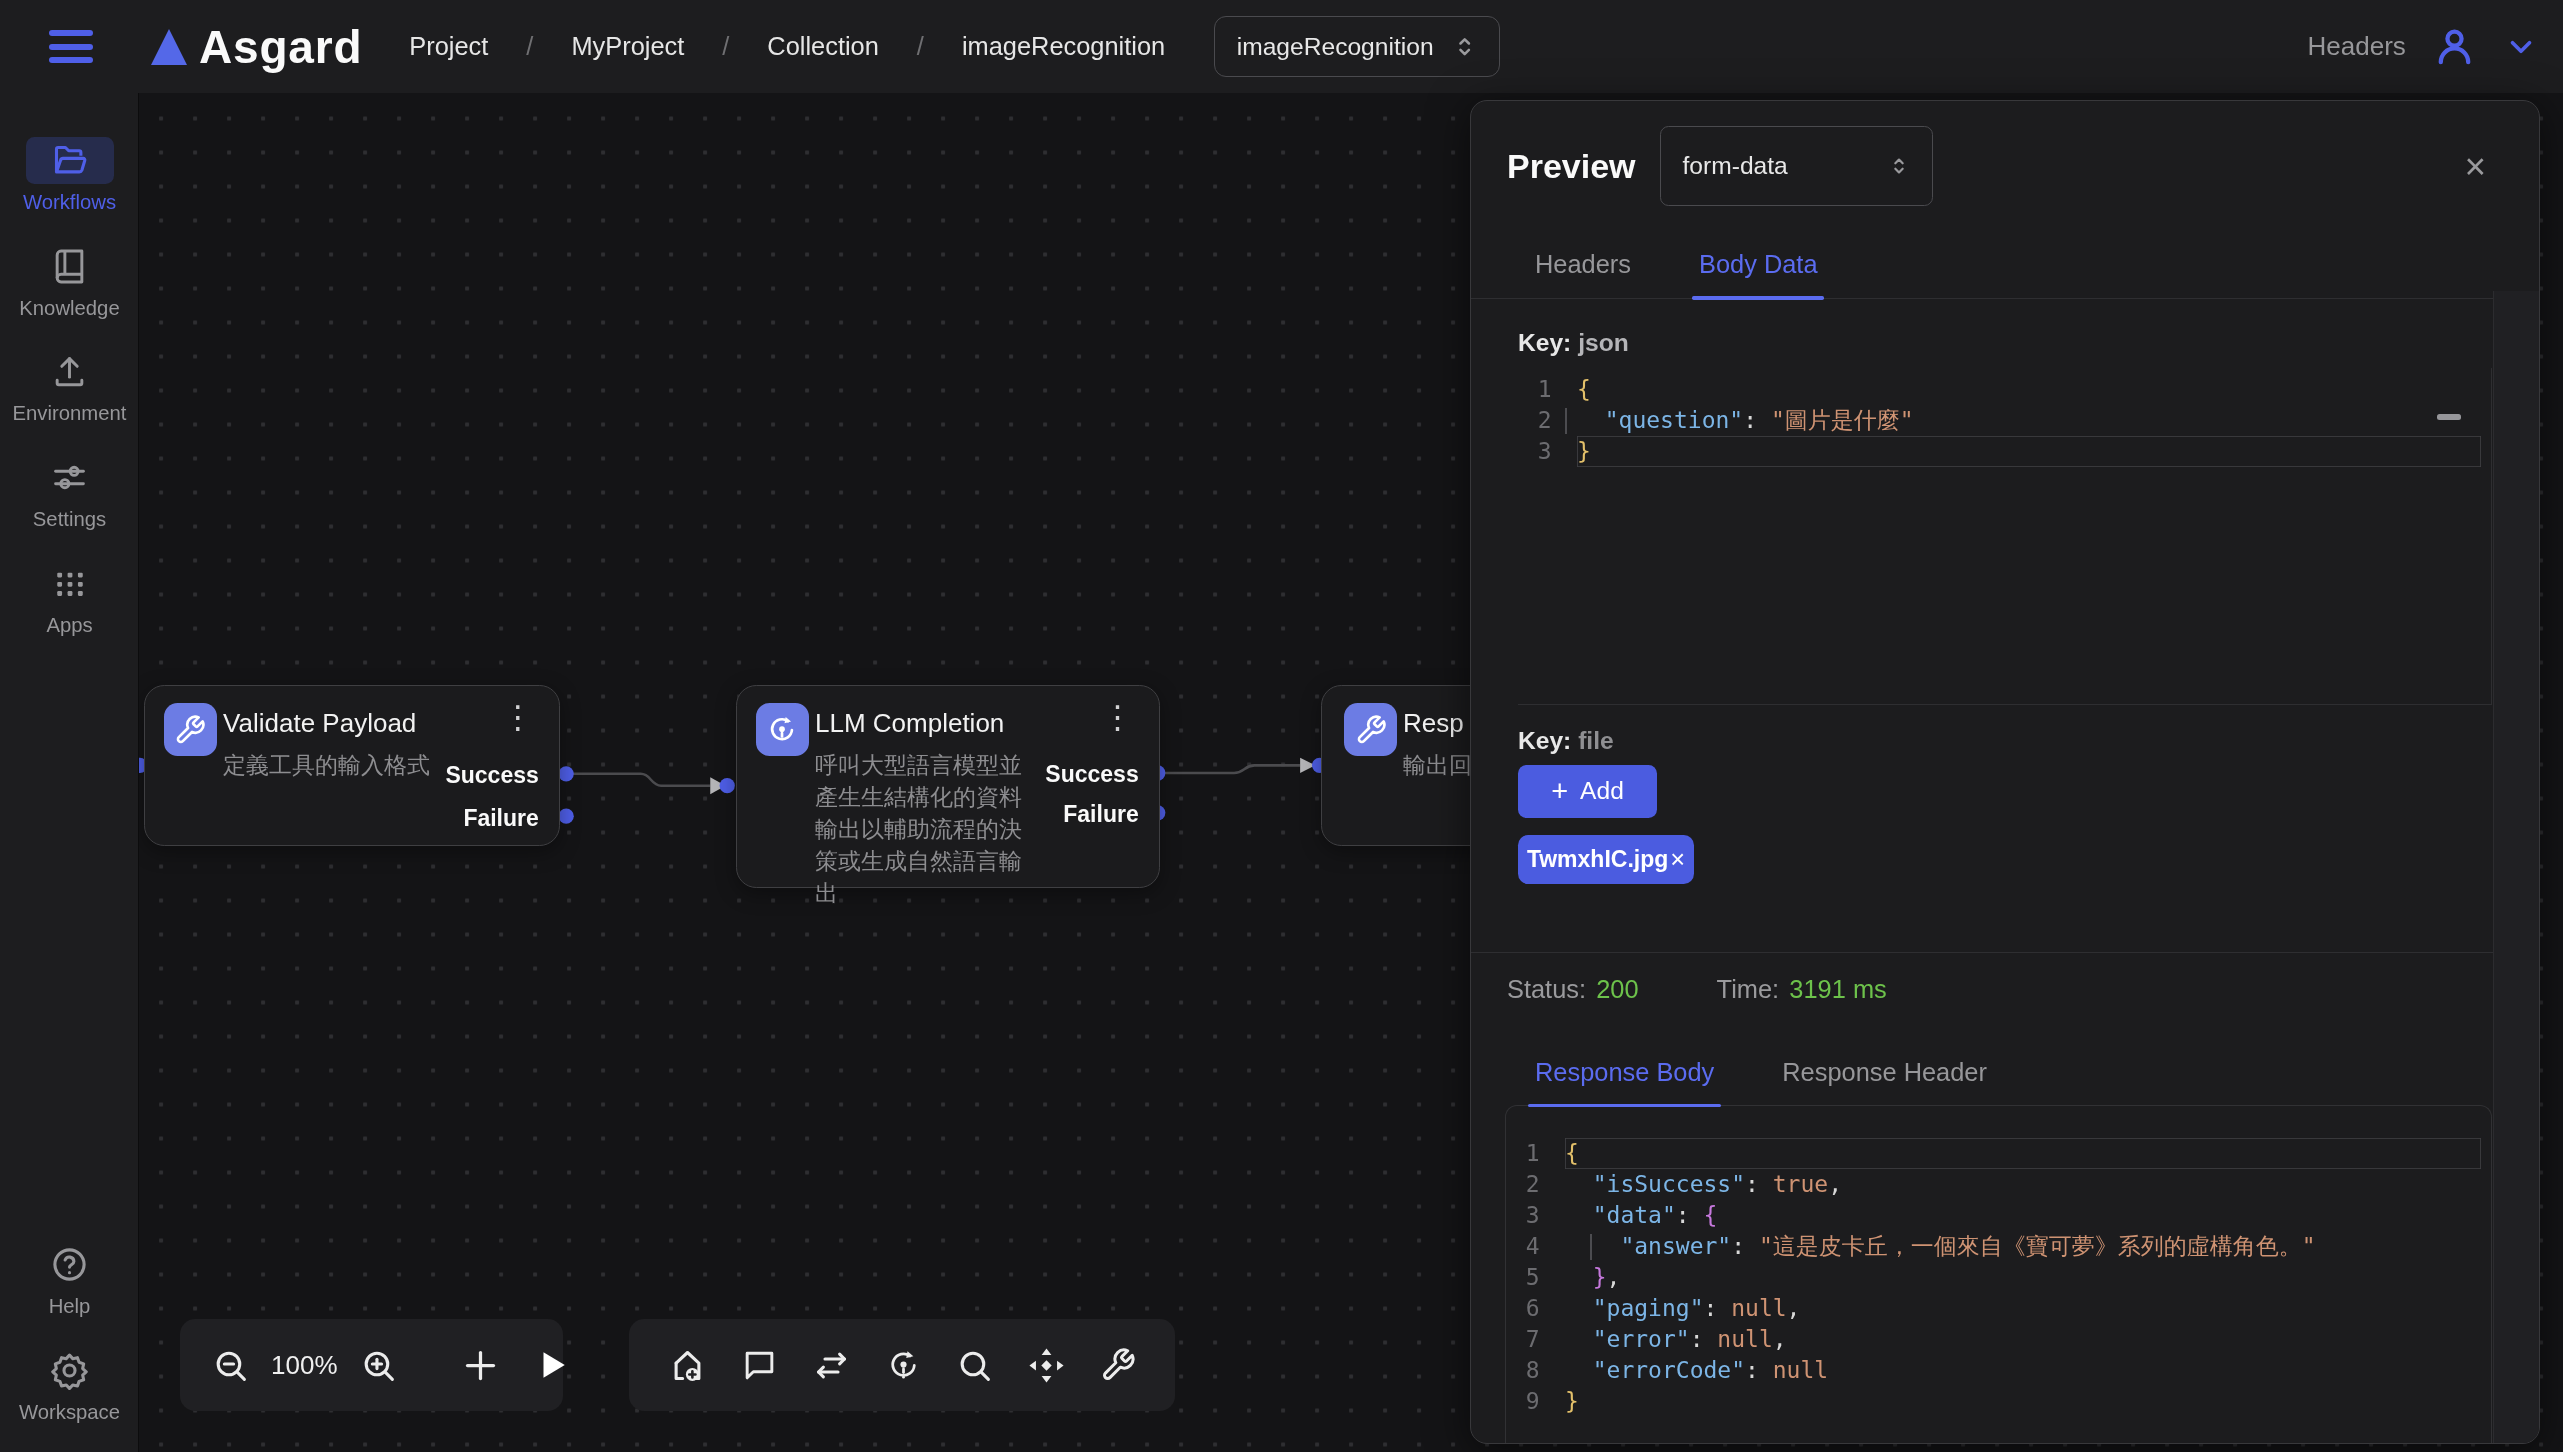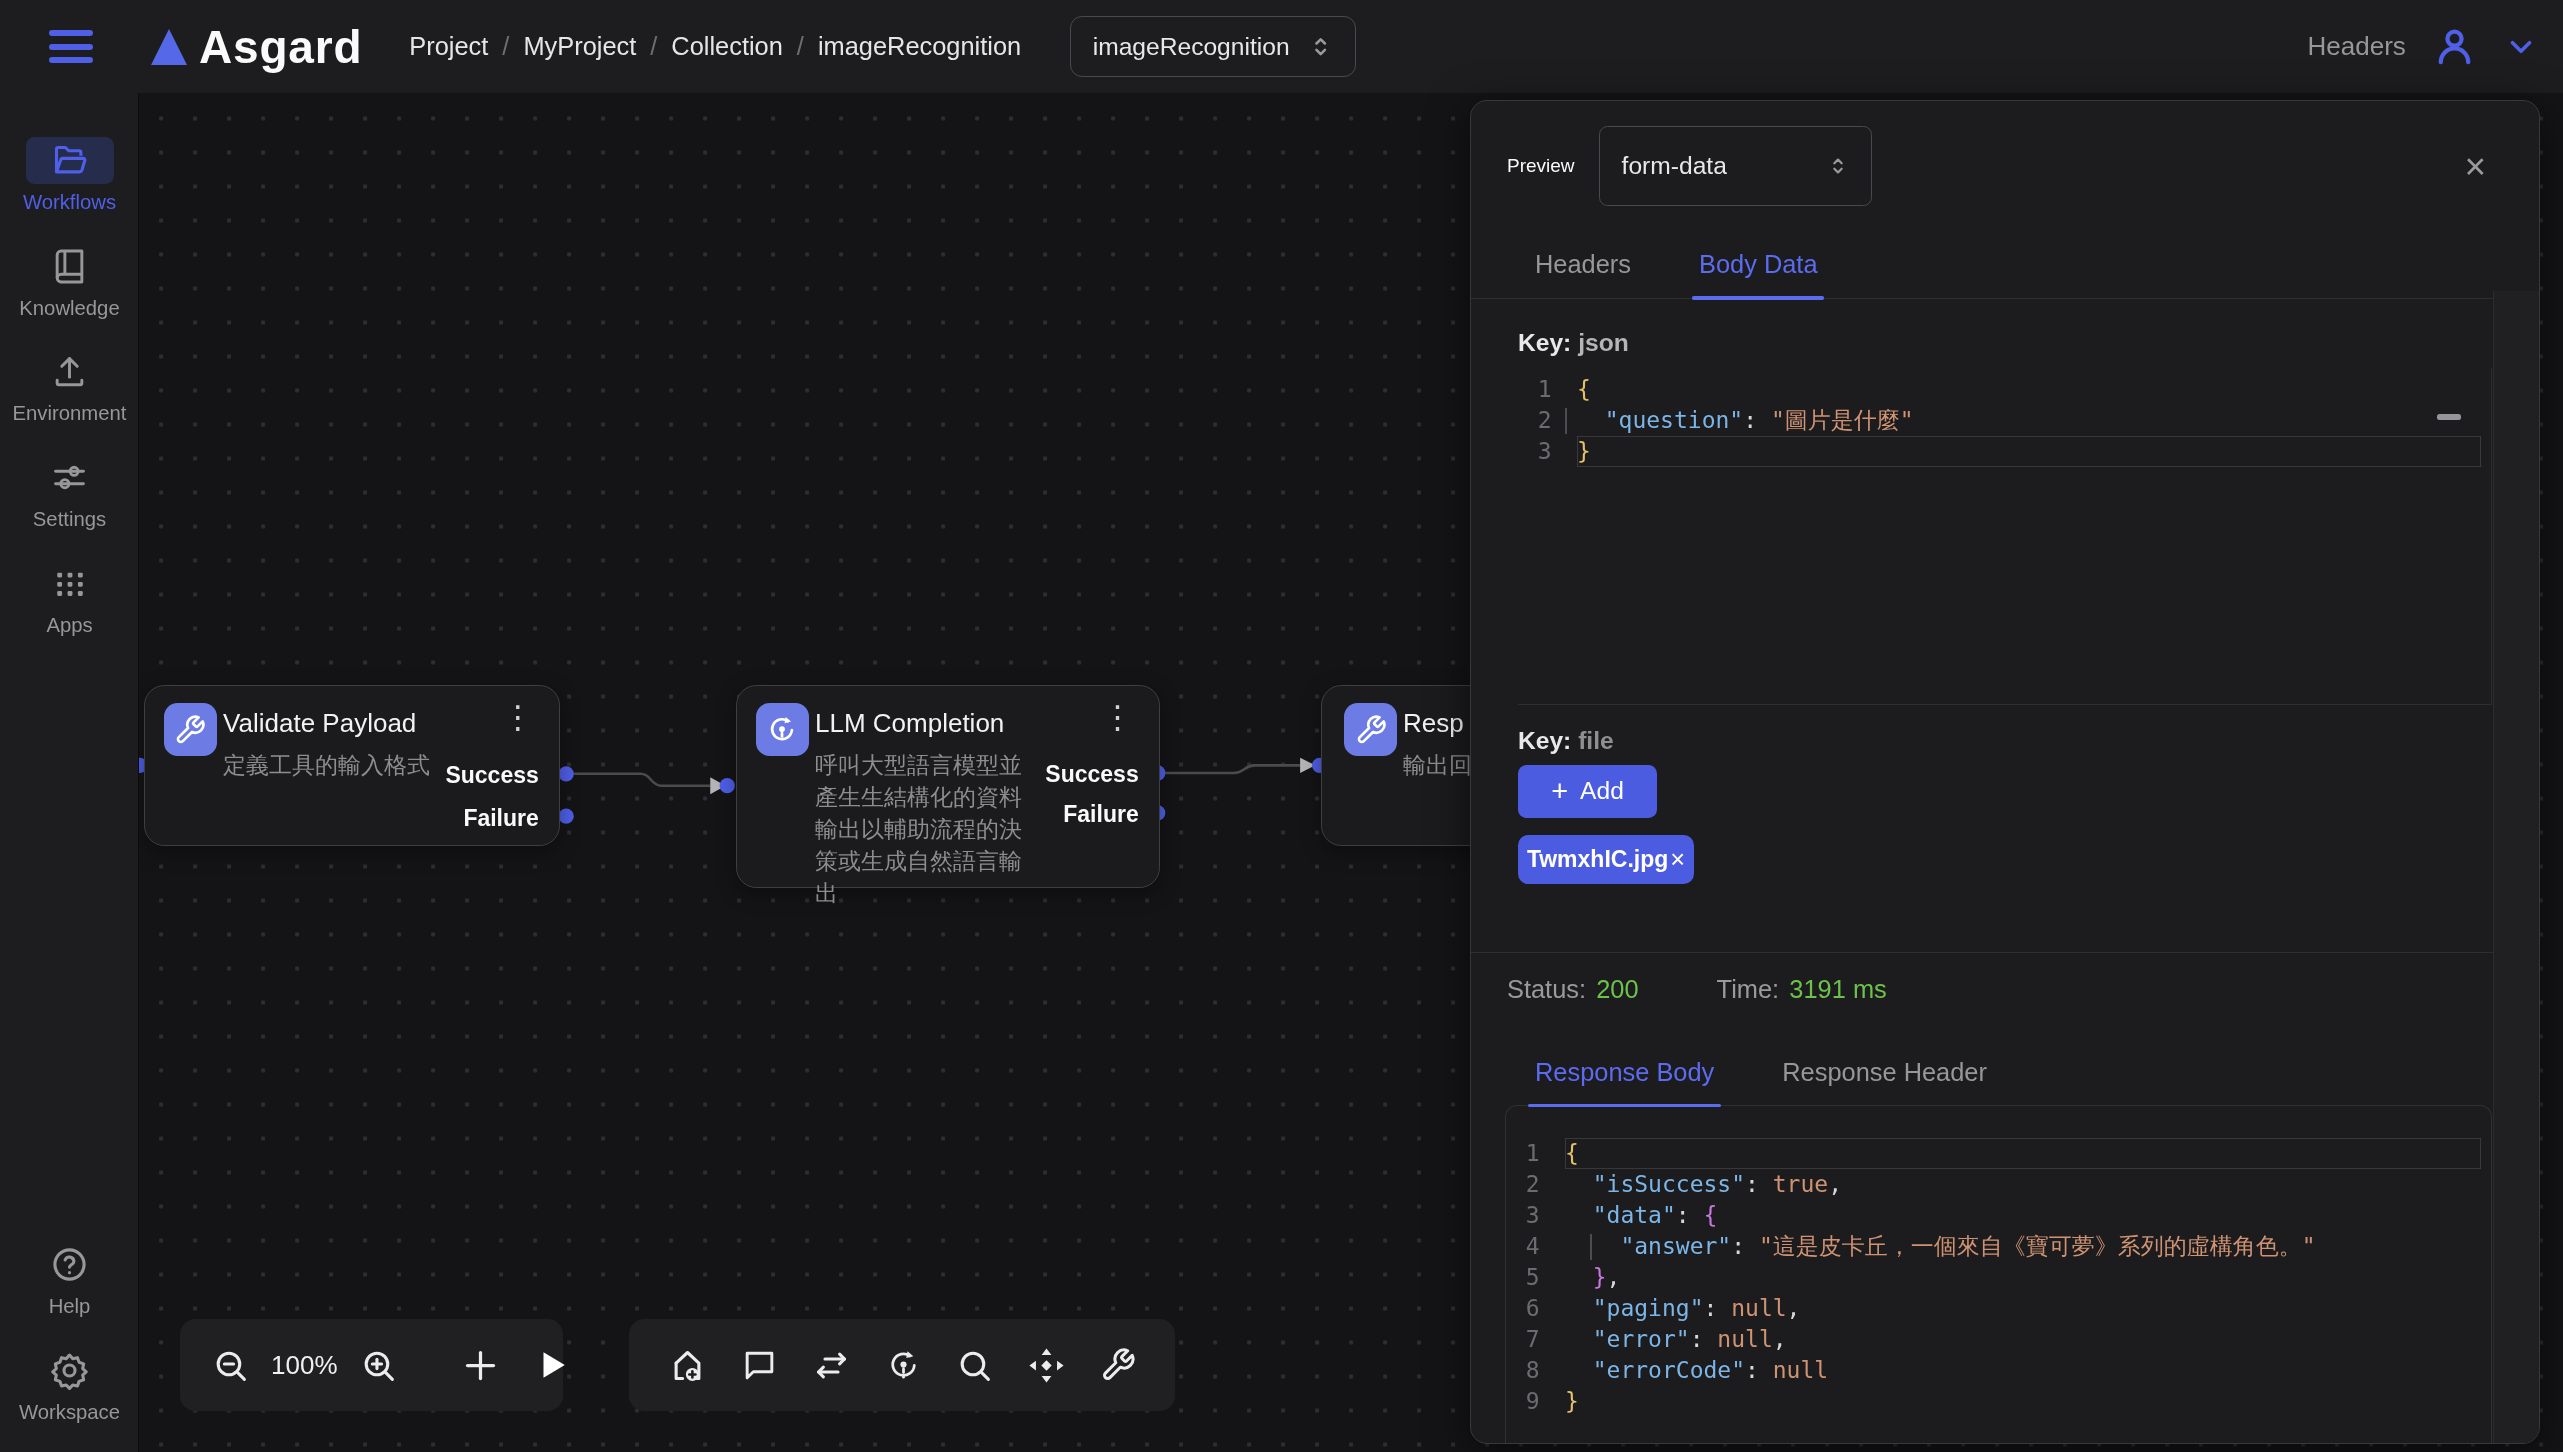"Project" .breadcrumb { gap: 14px -> 38px }
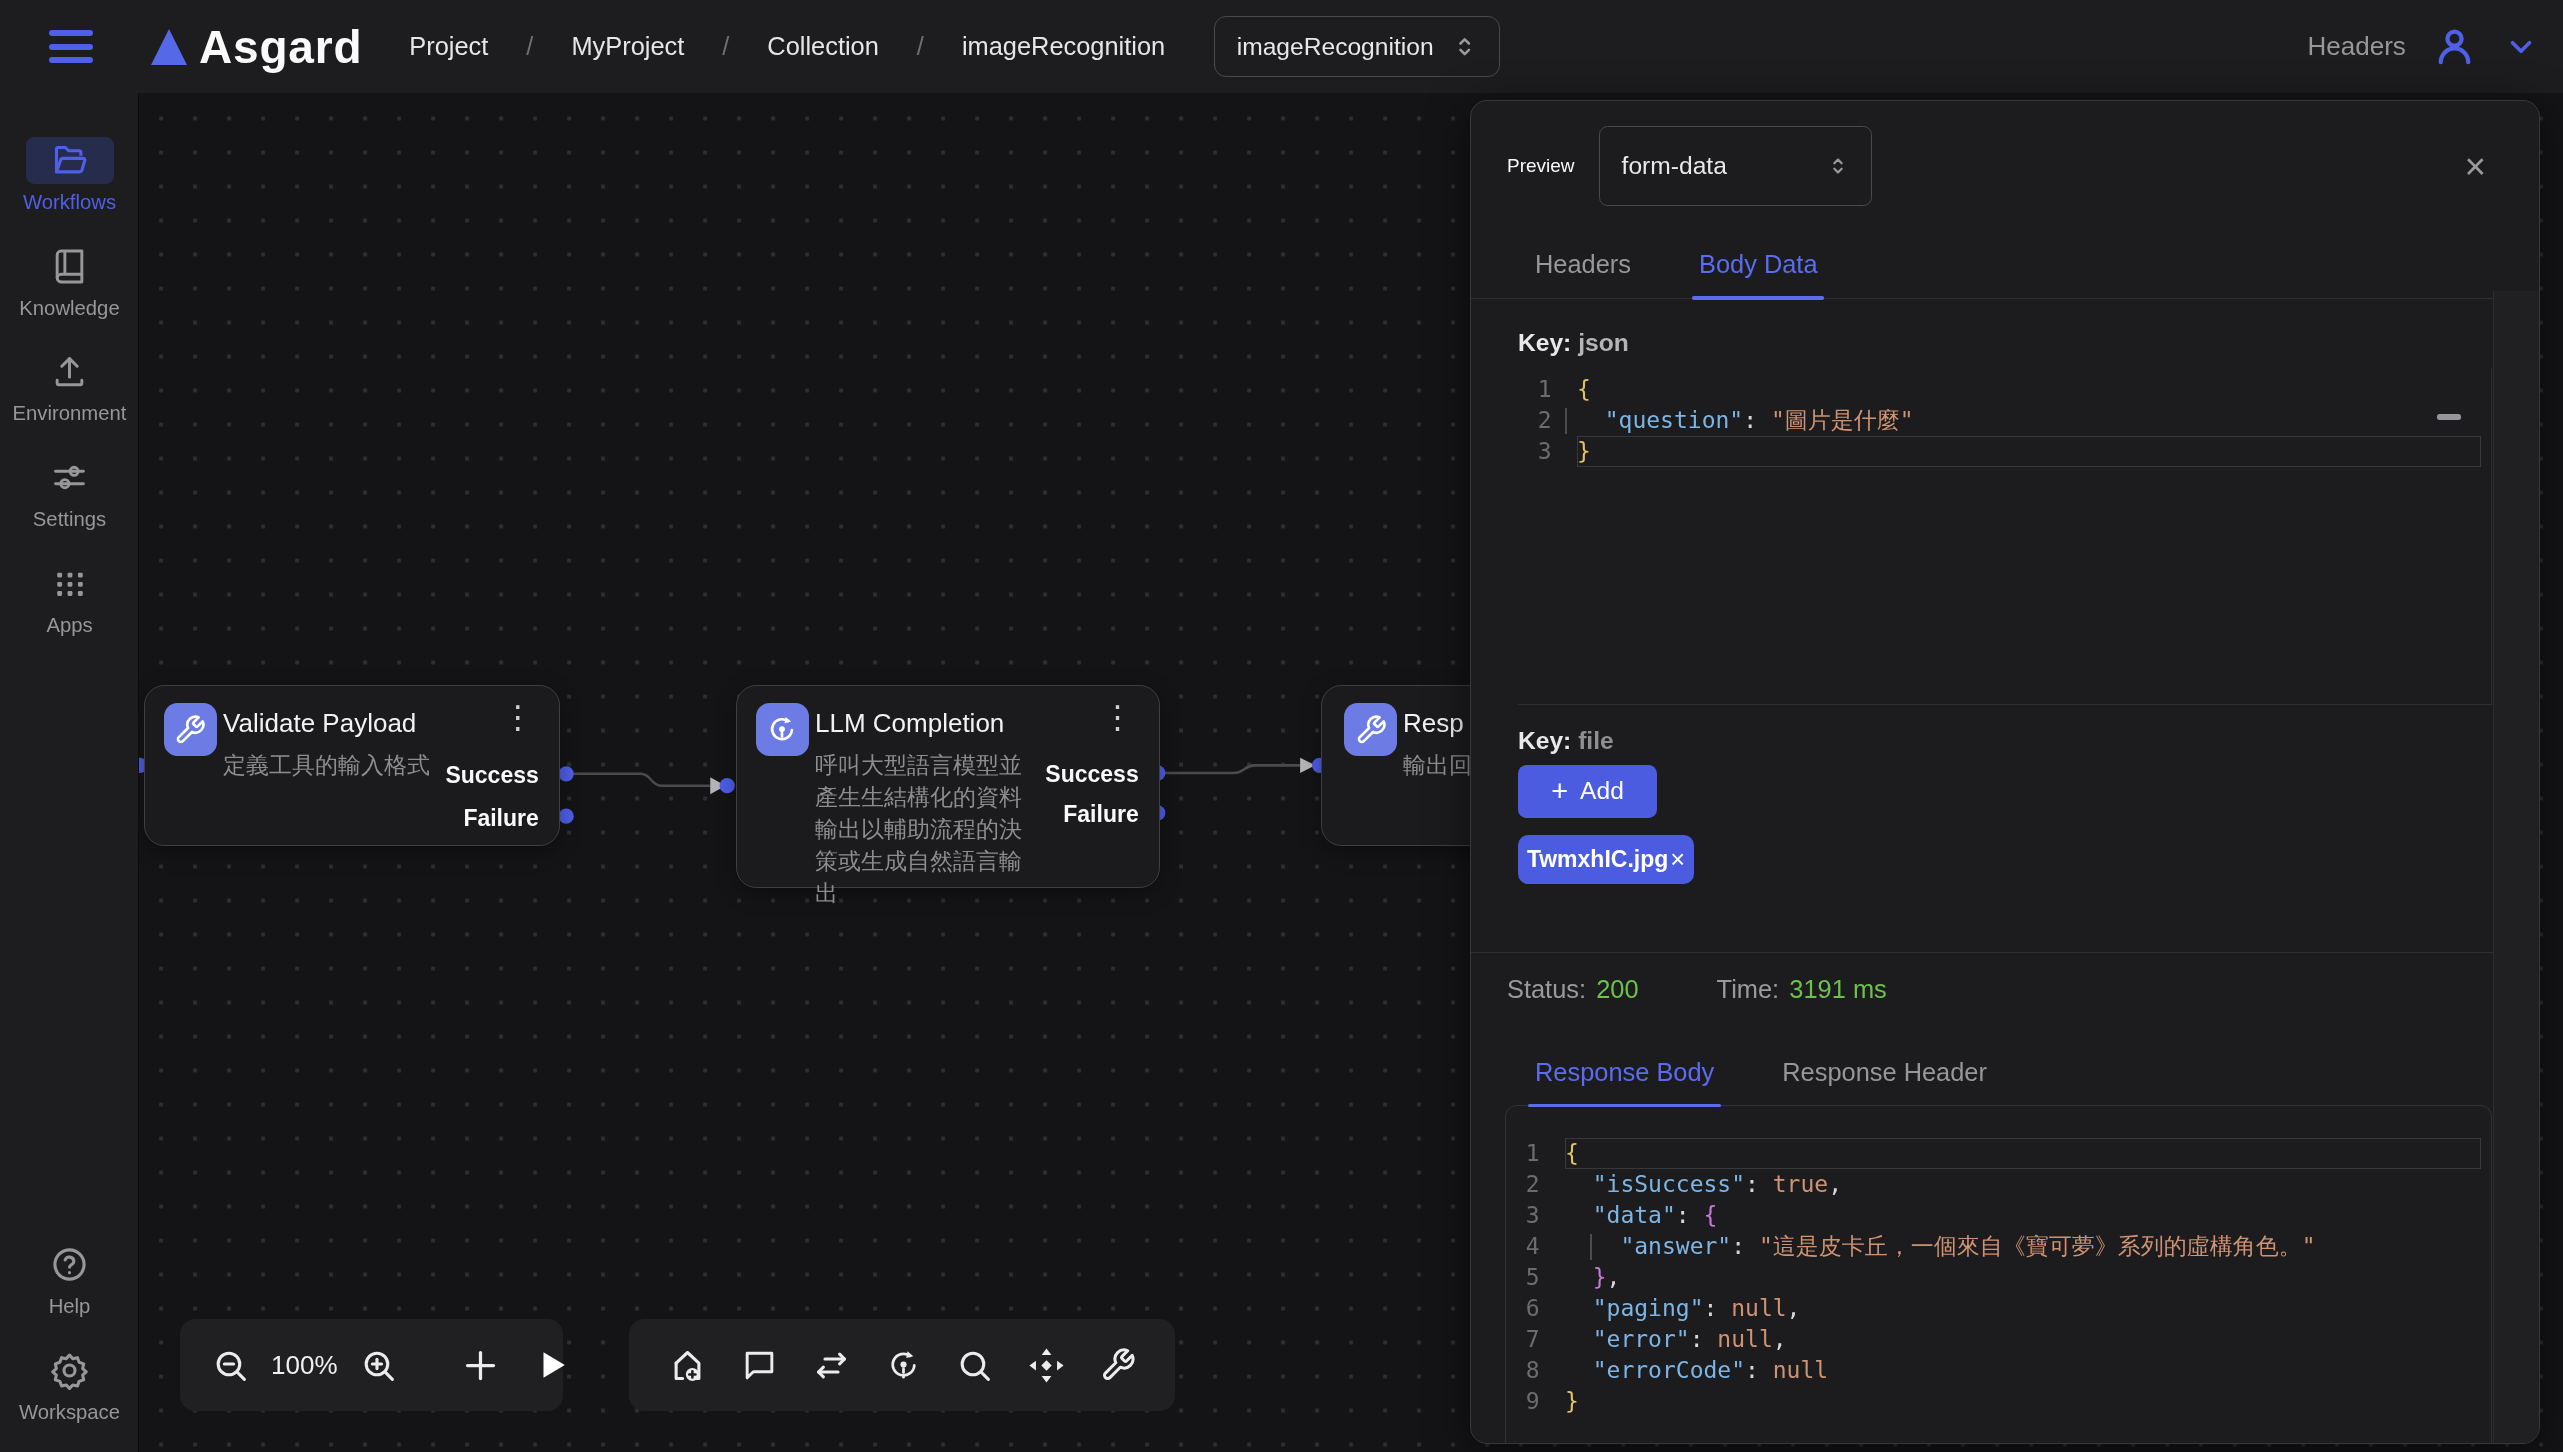"Preview" .panel-title { font-size: 19px -> 34px; font-weight: 400 -> 700 }
